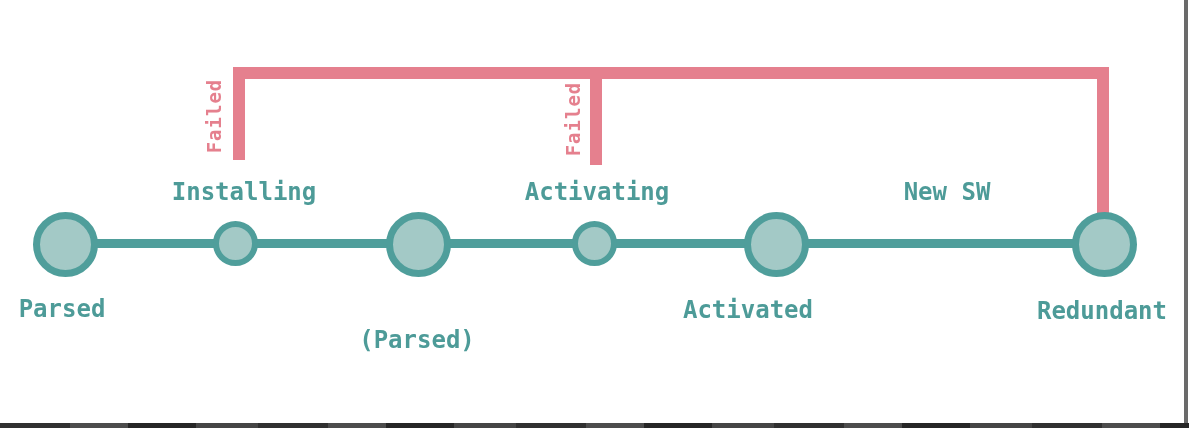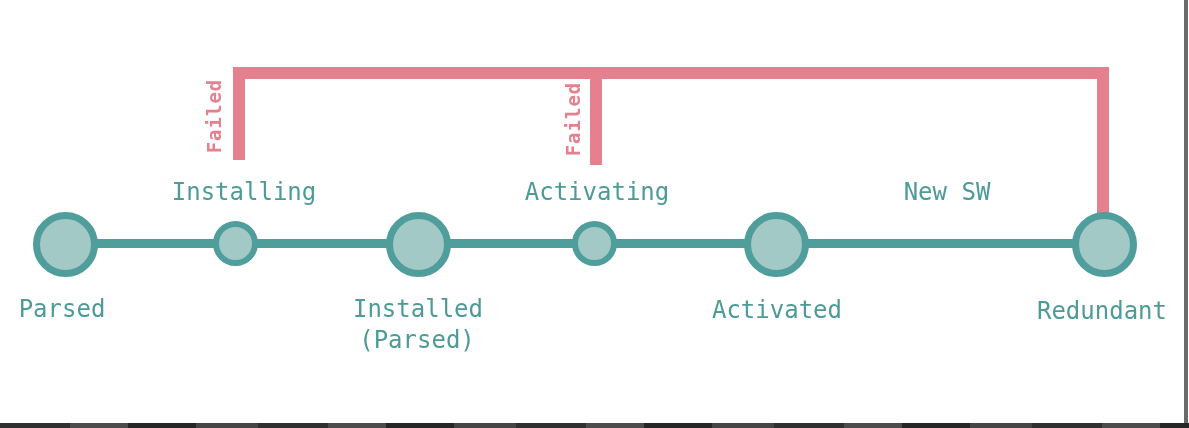"Installing" .lbl { font-weight: normal -> bold }
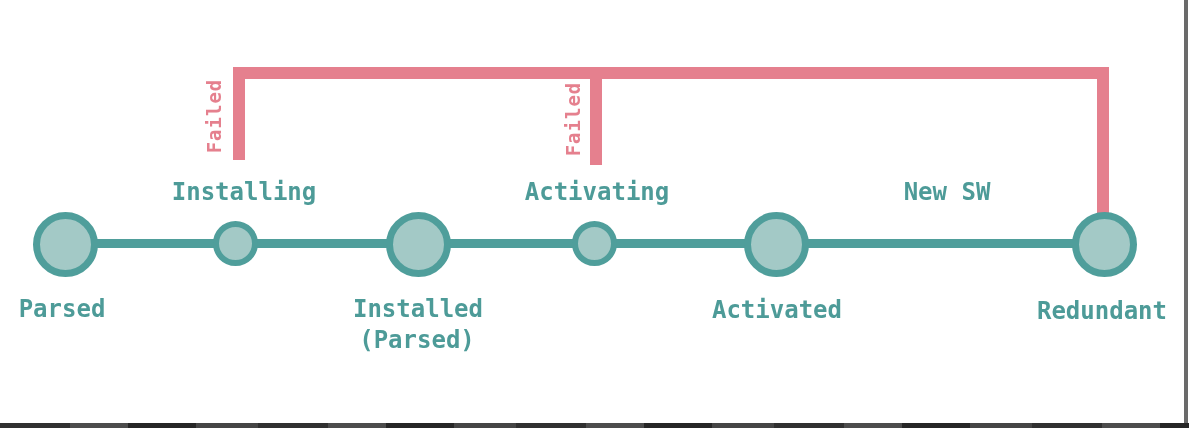"Installed" div.lbl { html: <div>Installed</div> -> none }
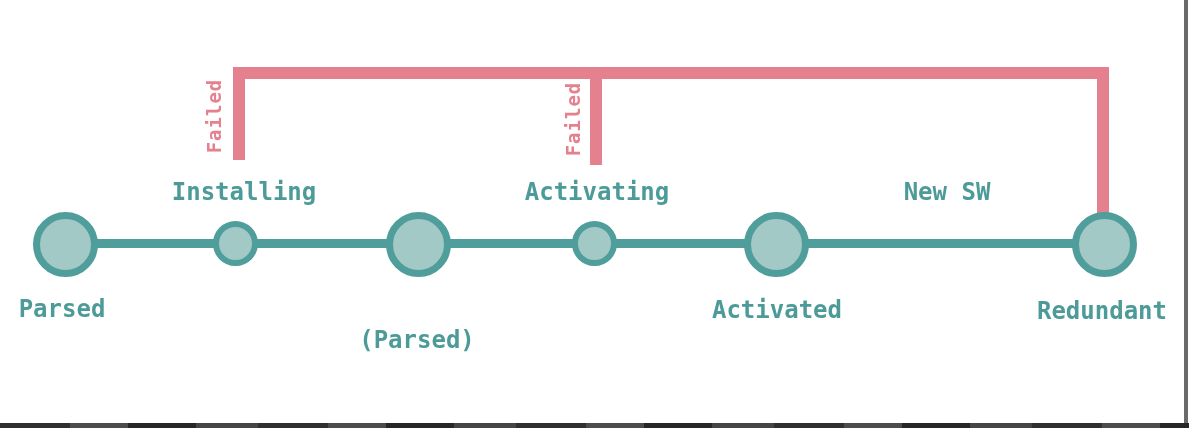"Activated" .lbl-activated { left: 667px -> 638px }
